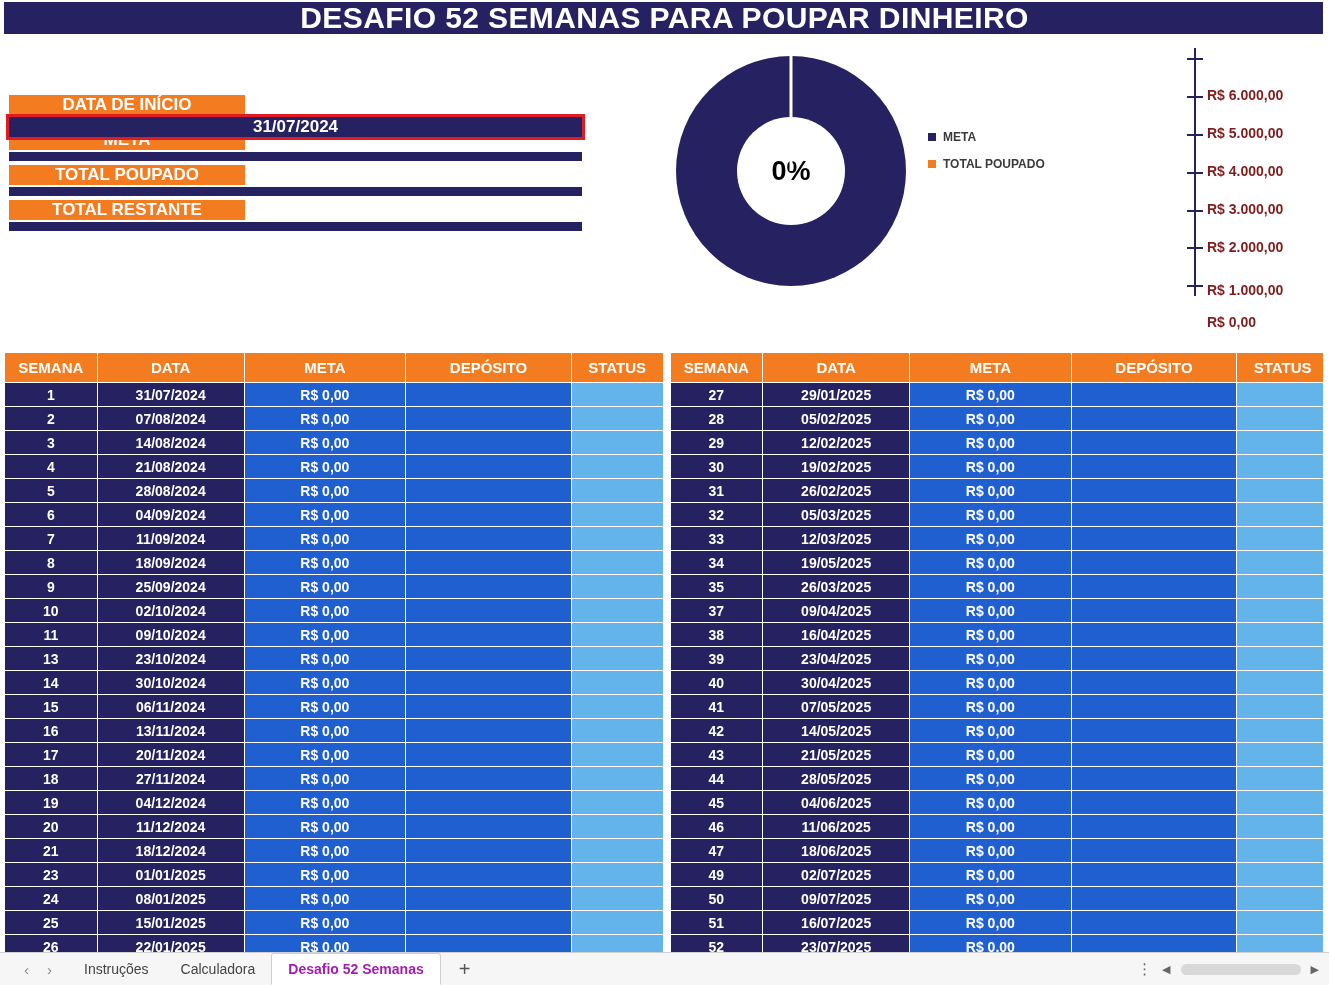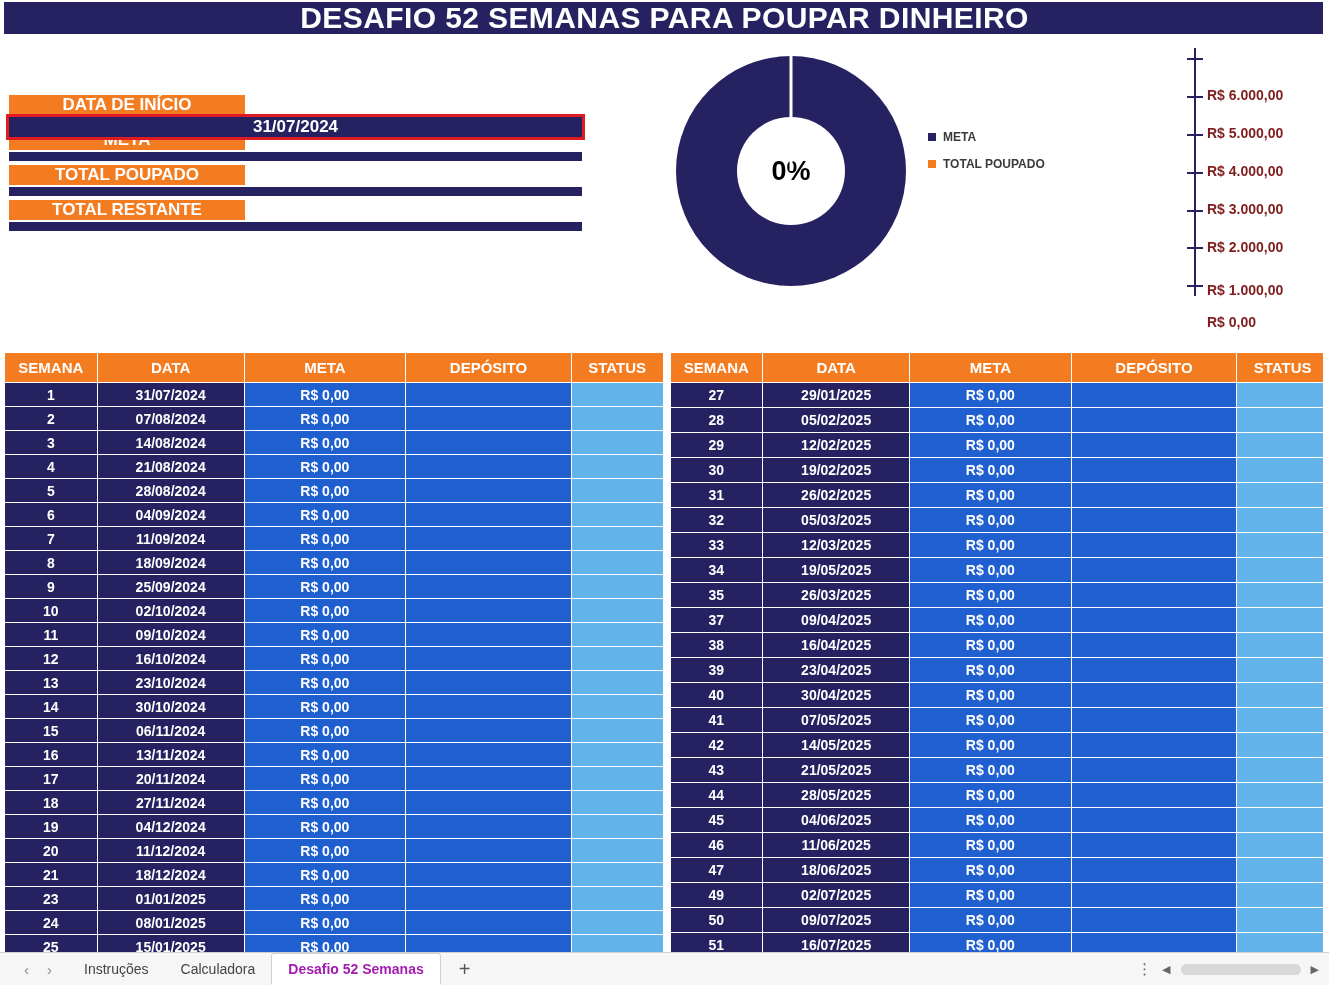"12" tr { html: <tr> <td>12</td> <td>16/10/2024</td> <td>R$ 0,00</td> <td></td> <td></td> </tr> -> none }
